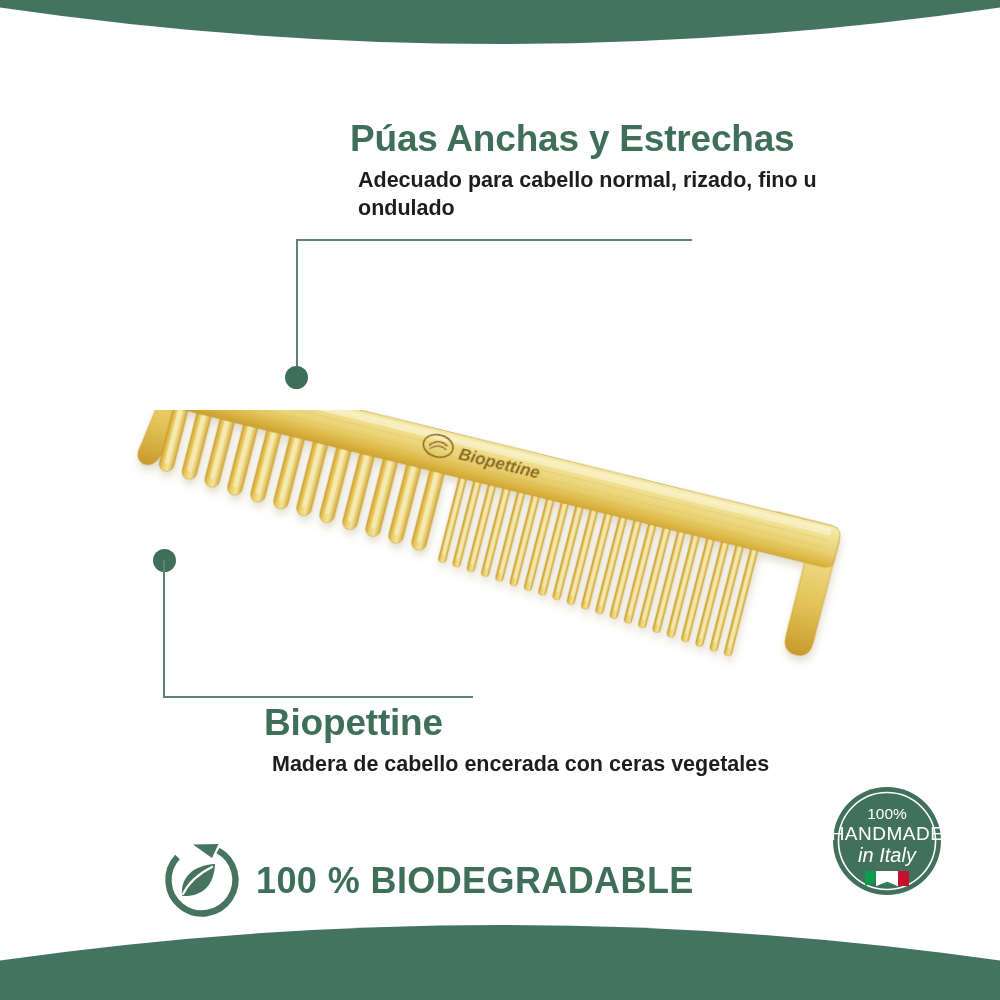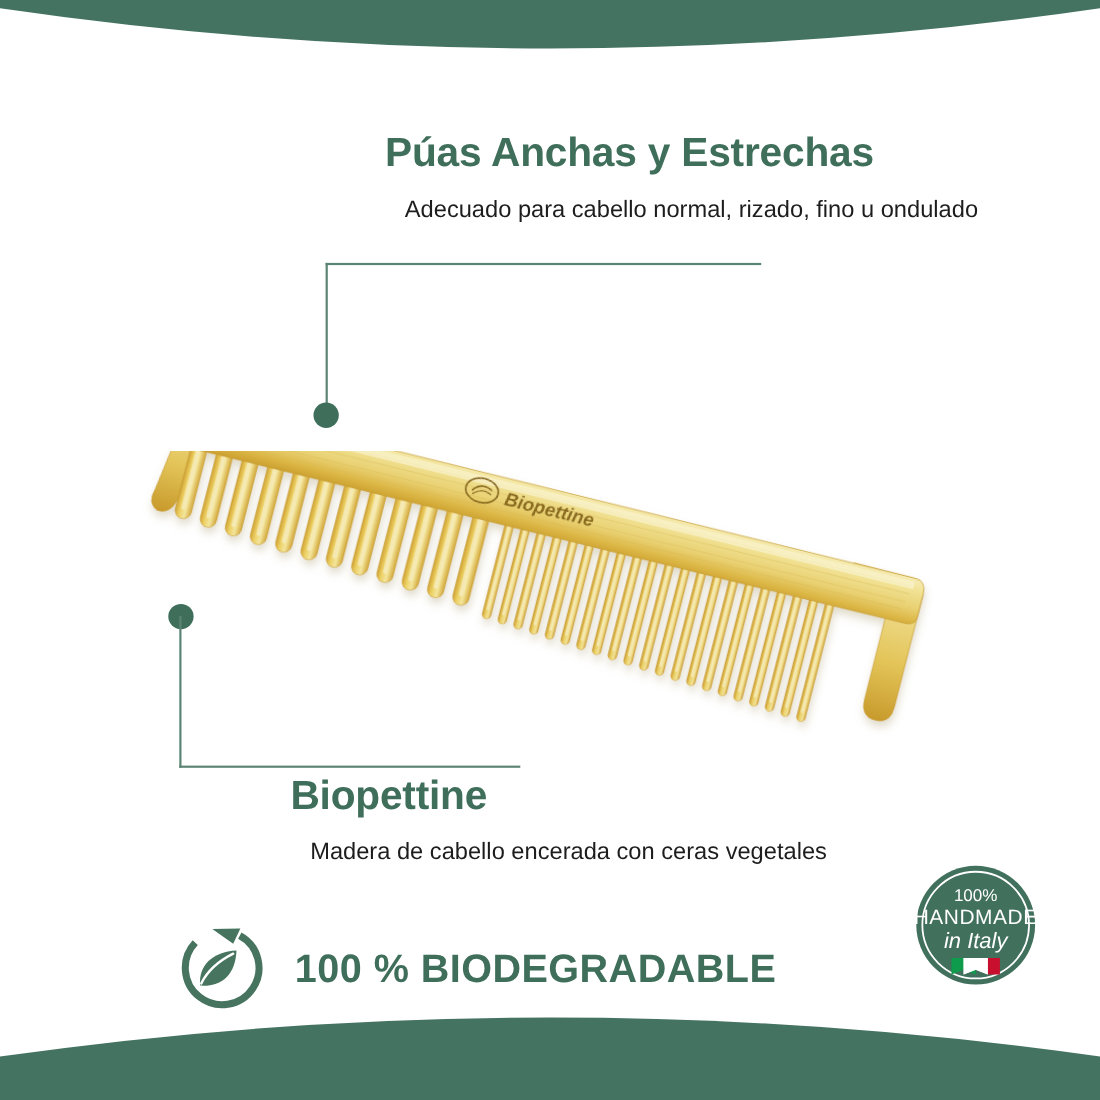"Adecuado para cabello normal, rizado," .feature-desc { font-weight: 400 -> 700; margin: 18px -> 8px }
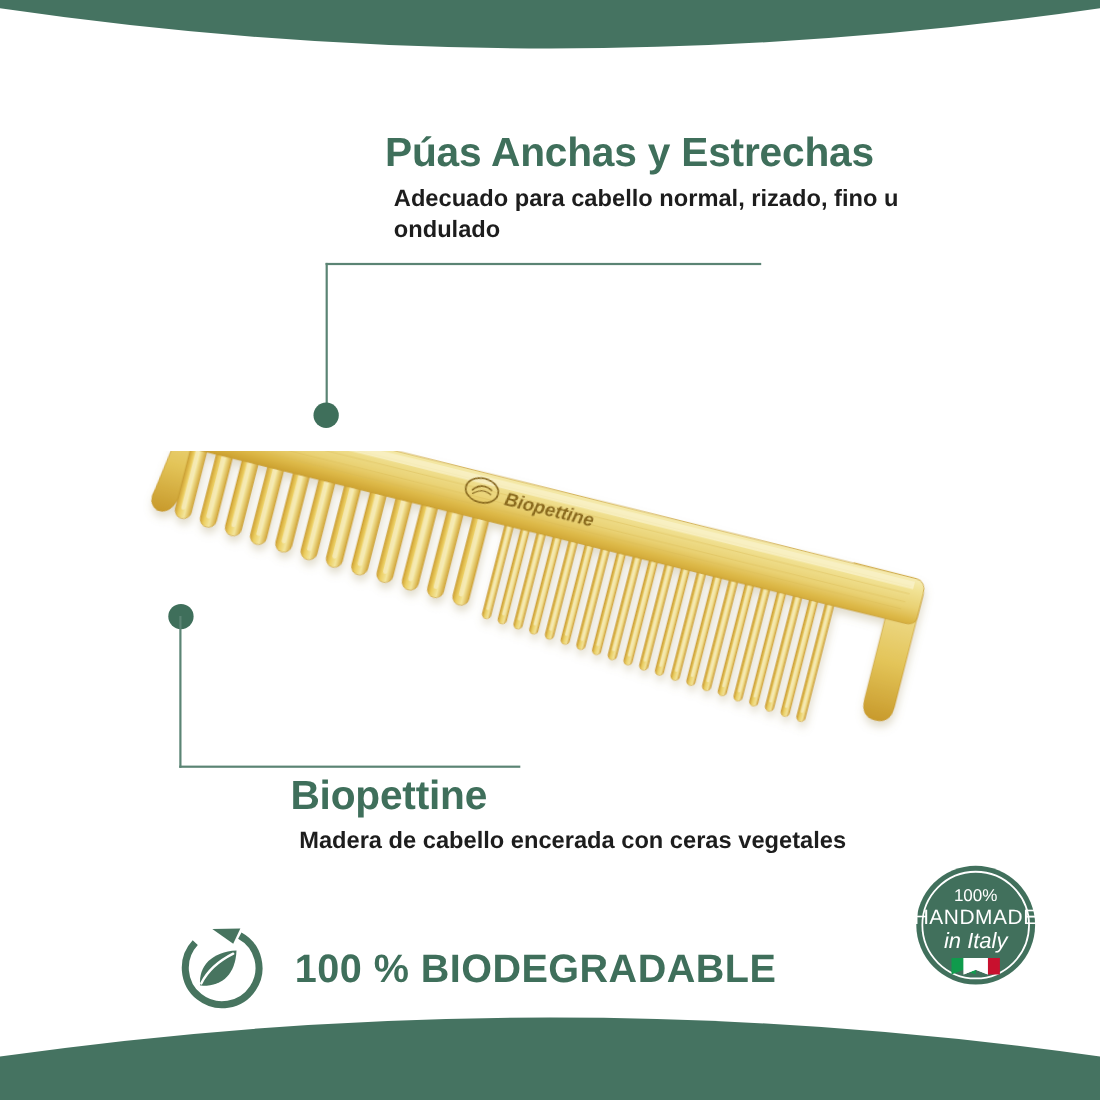"100 % BIODEGRADABLE" #biodegradable-row { gap: 22px -> 10px }
